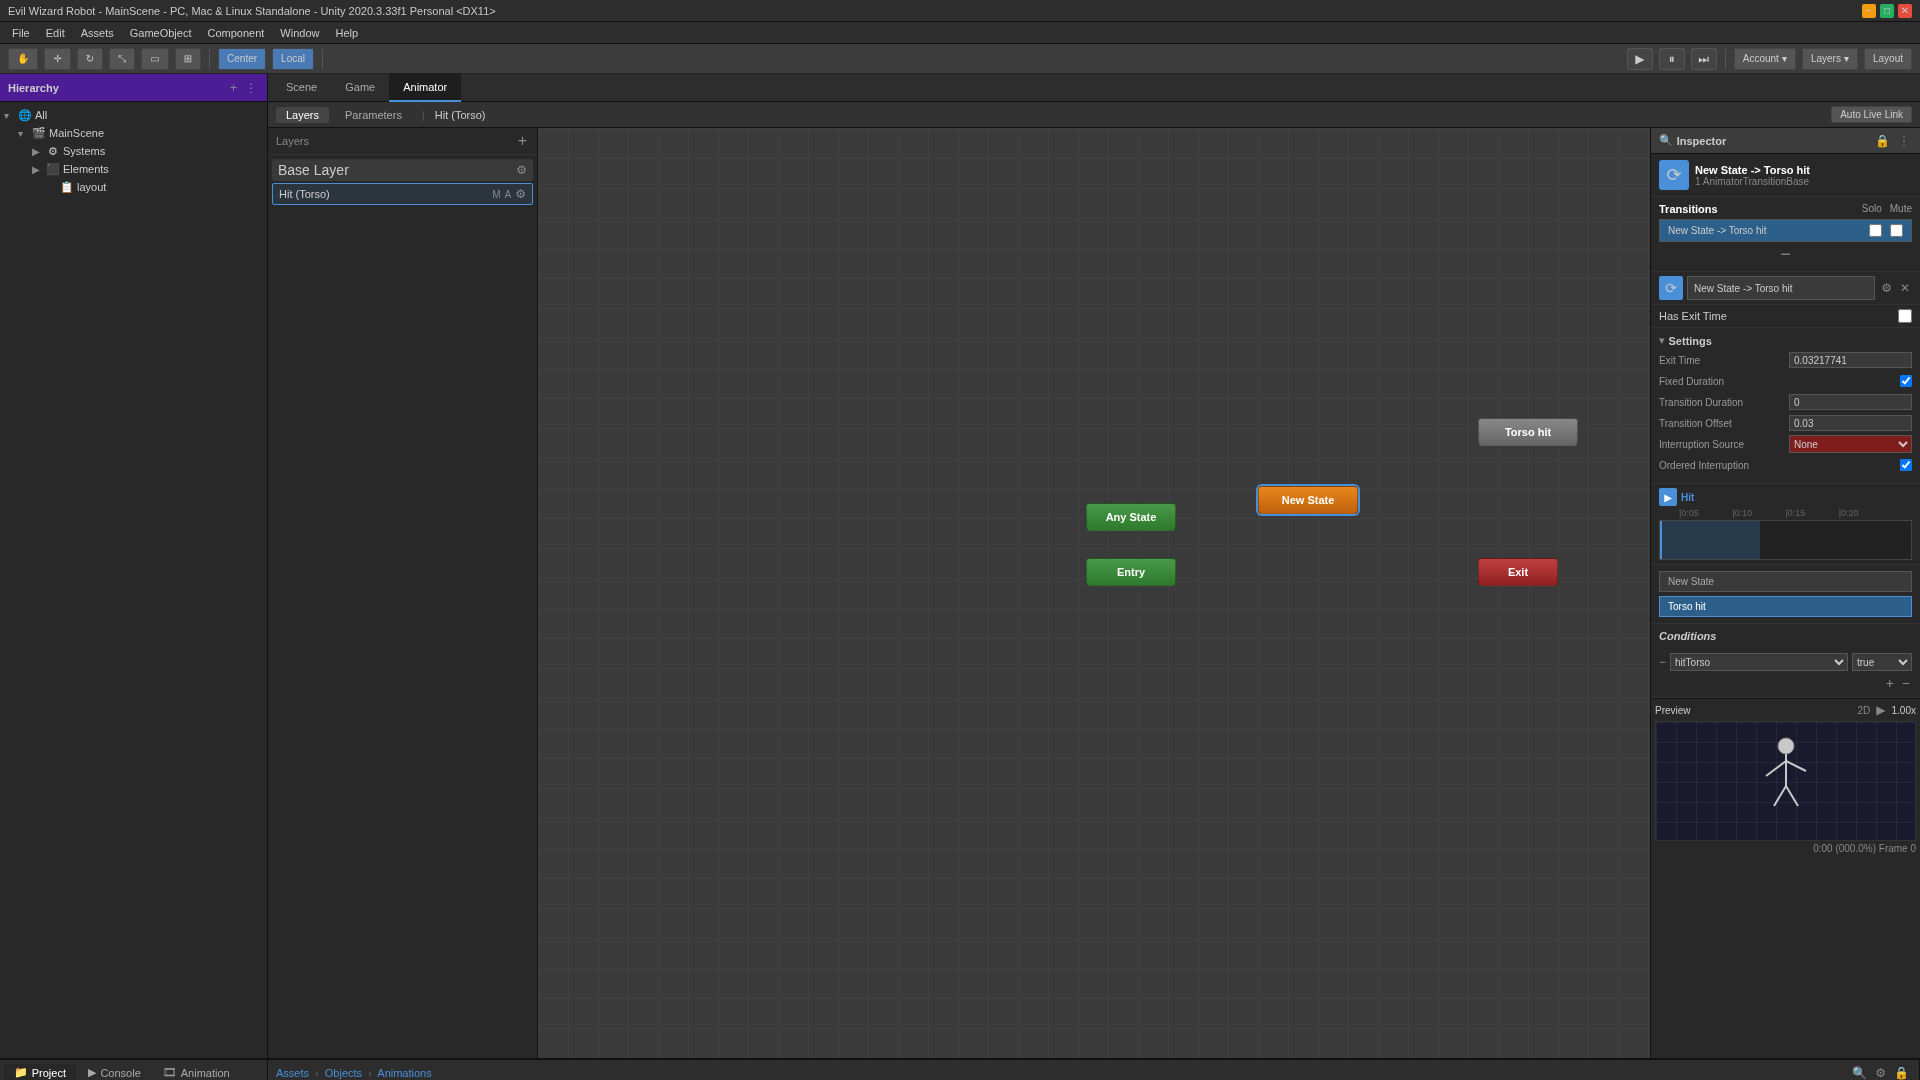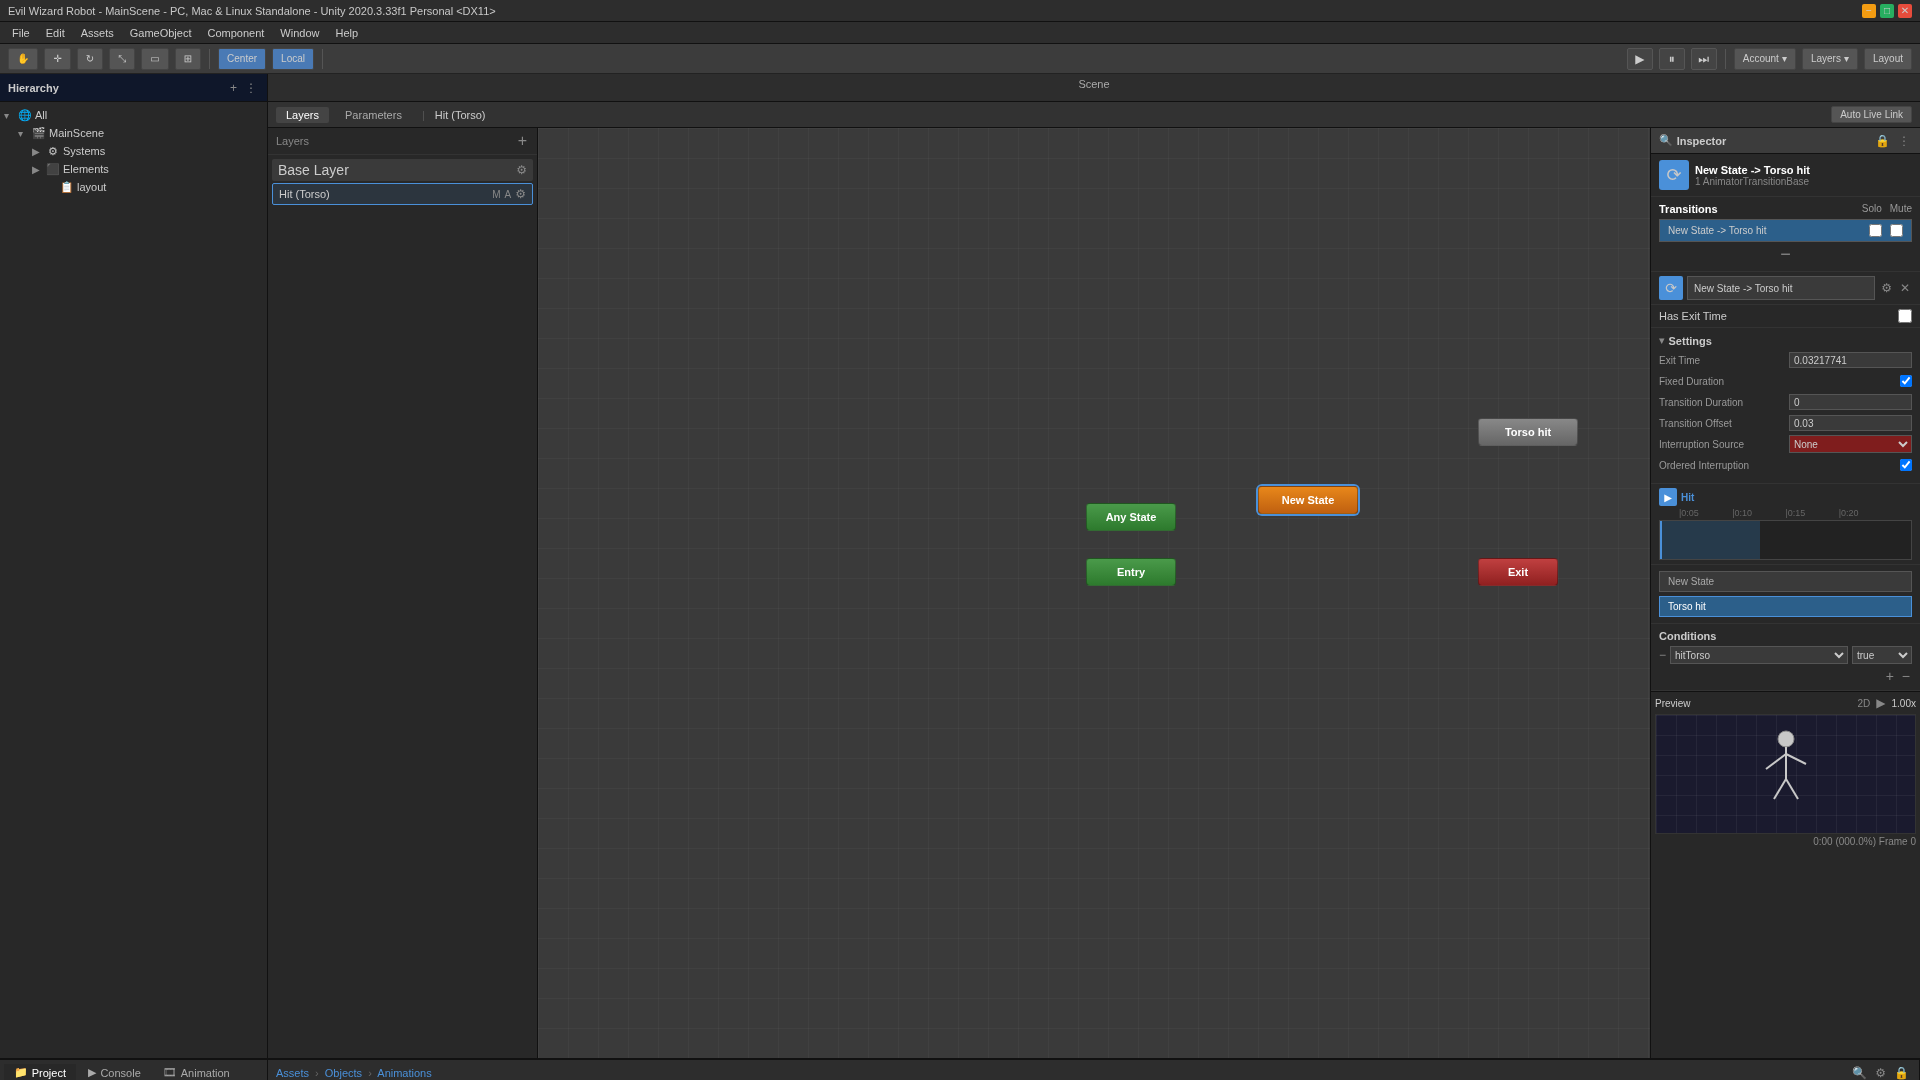"Hierarchy" .panel-header { background: #0f172a -> #4c1d95 }
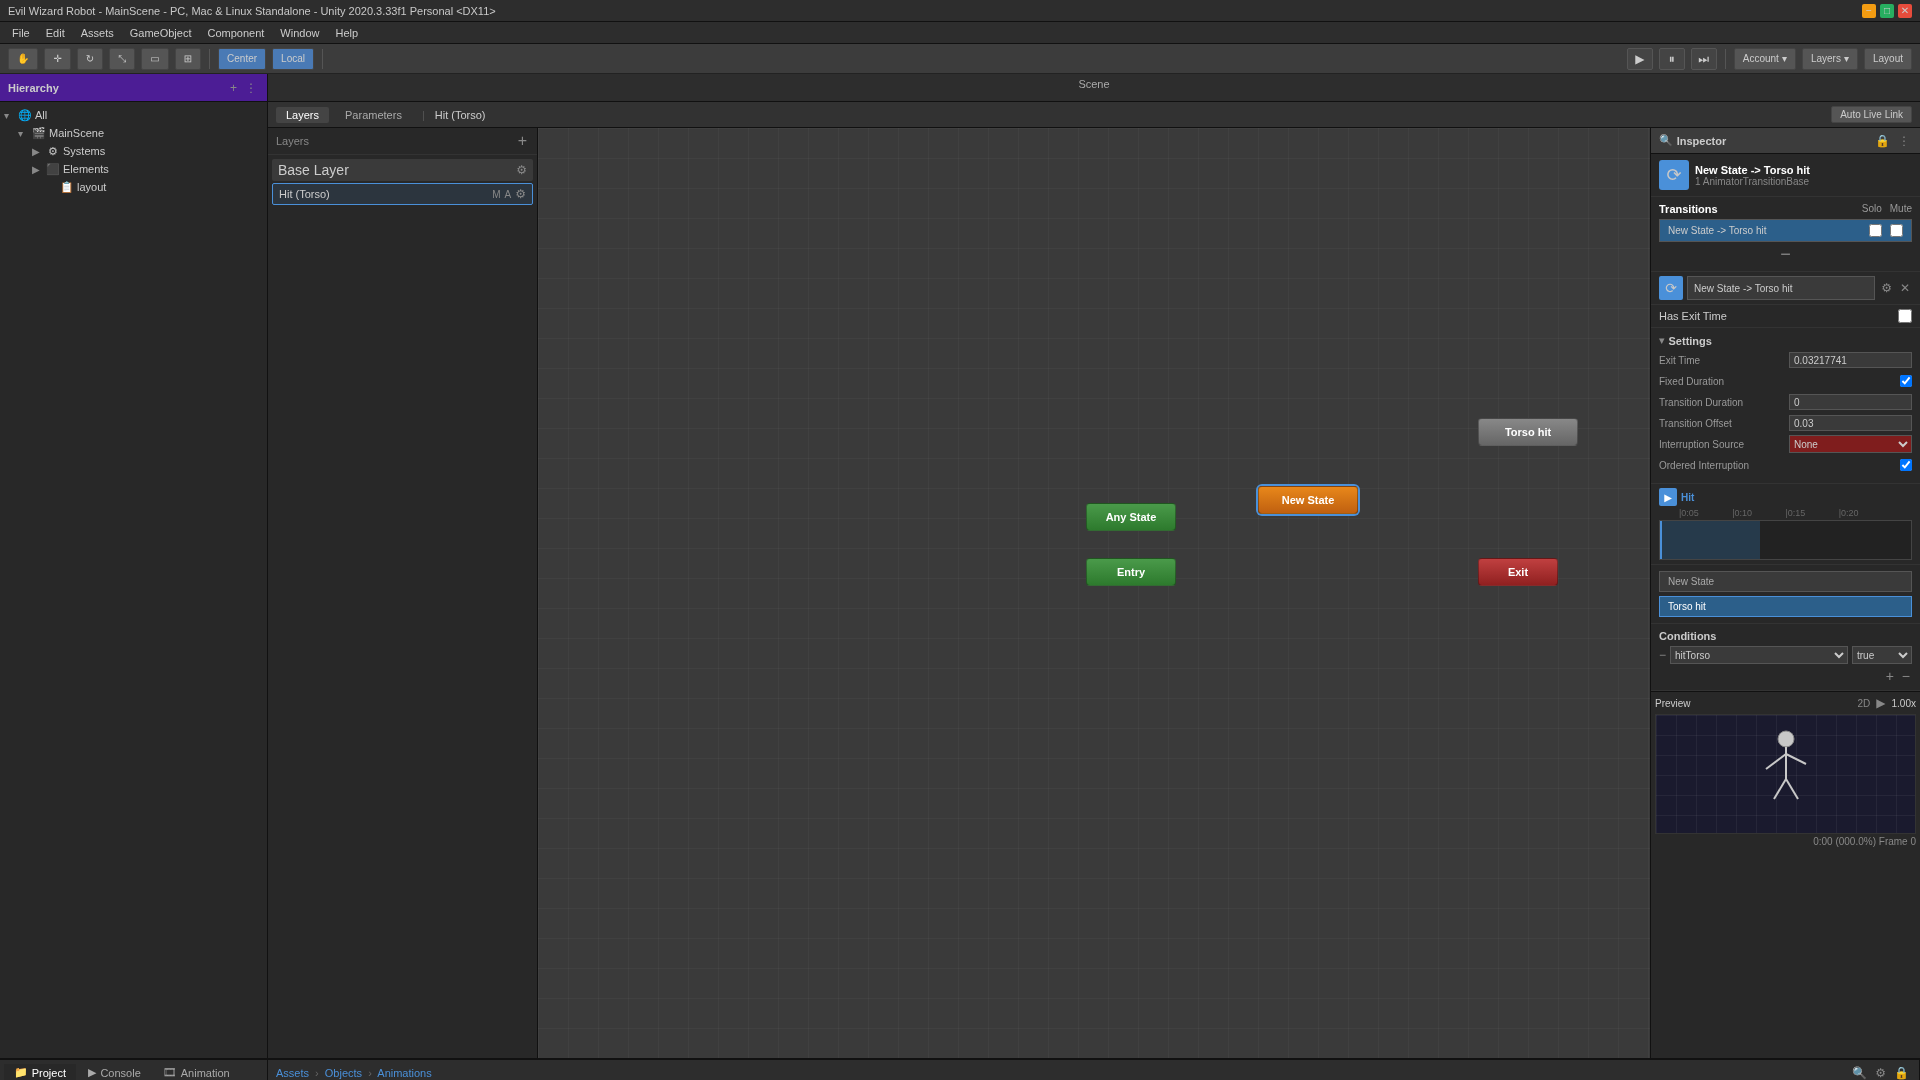"Scene" #tabs { flex-direction: column -> none }
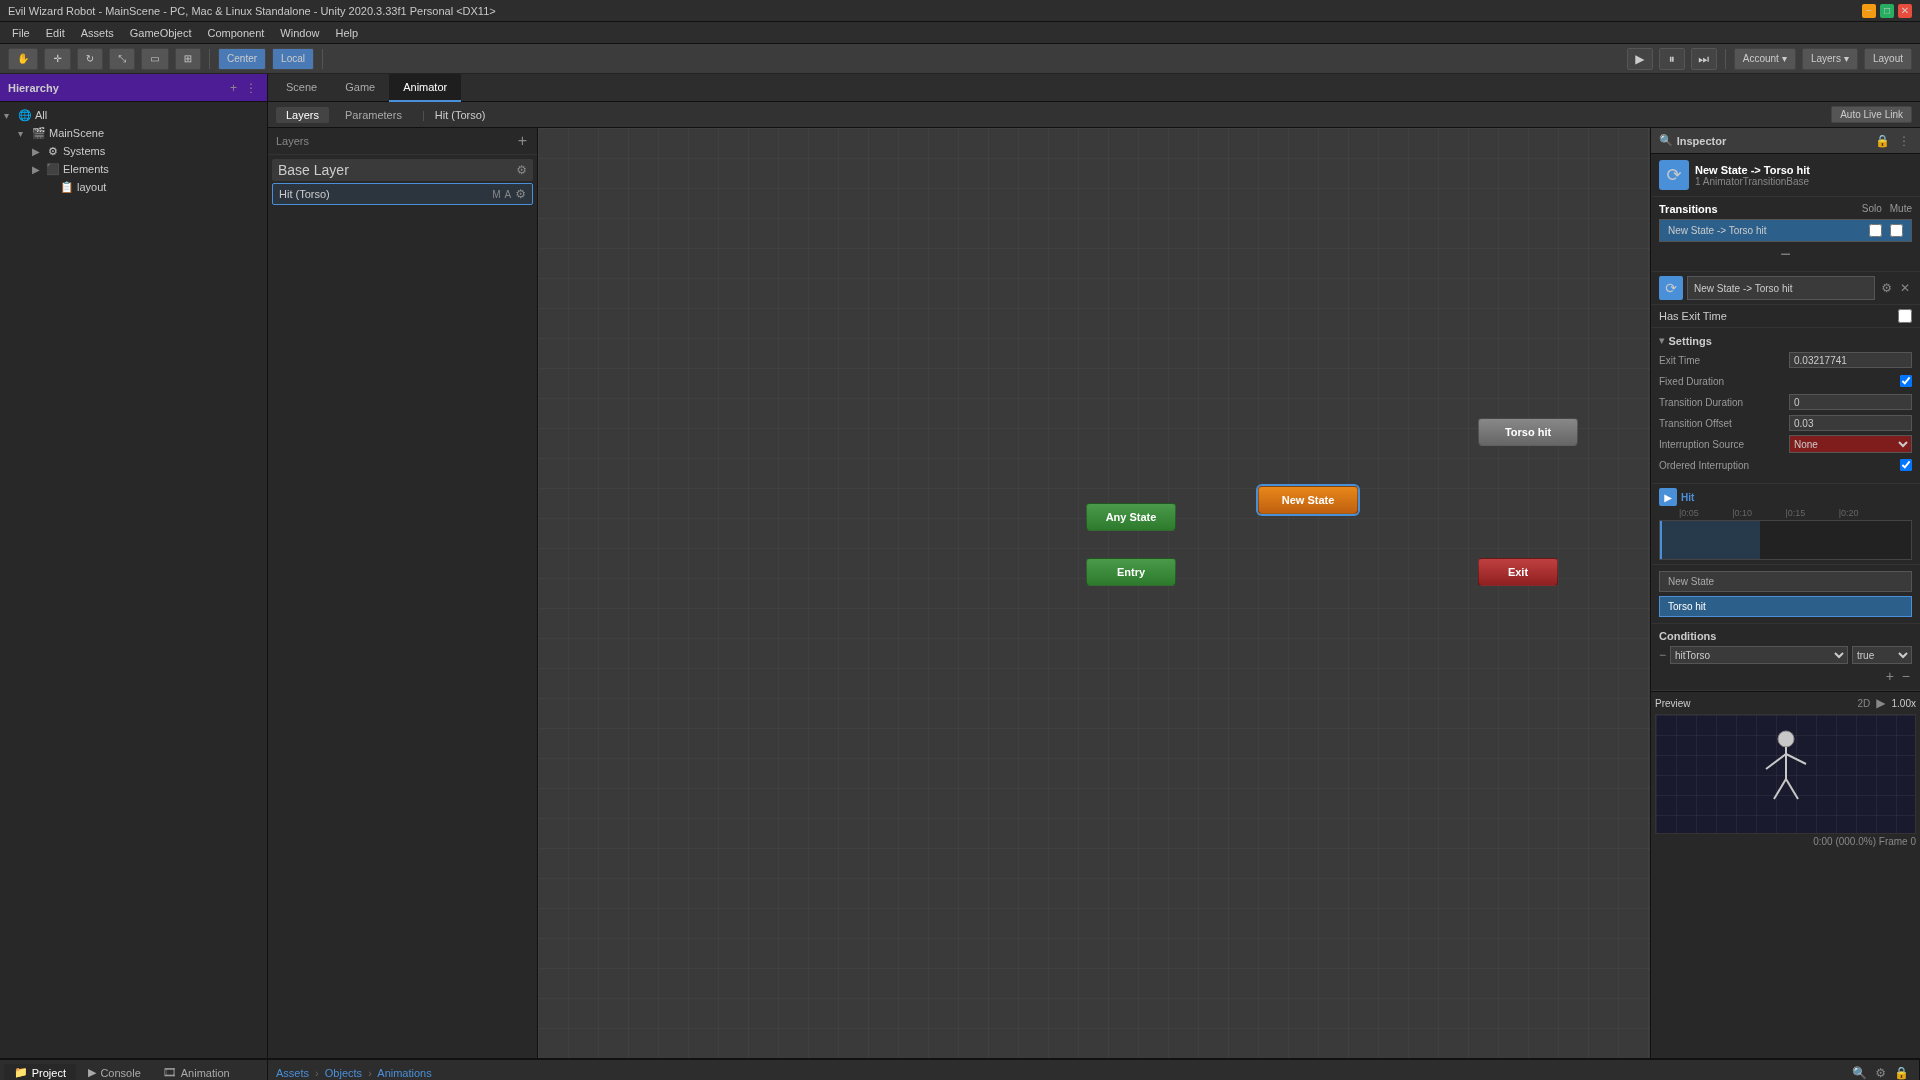"Conditions" .conditions-header { font-style: none -> italic; margin-bottom: 4px -> 11px }
